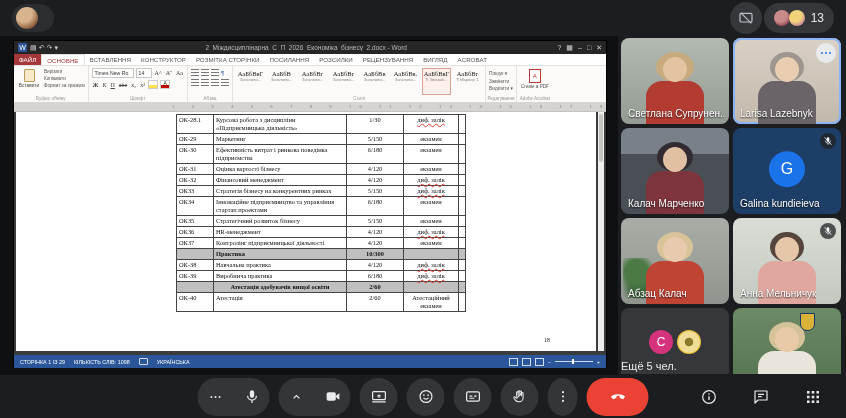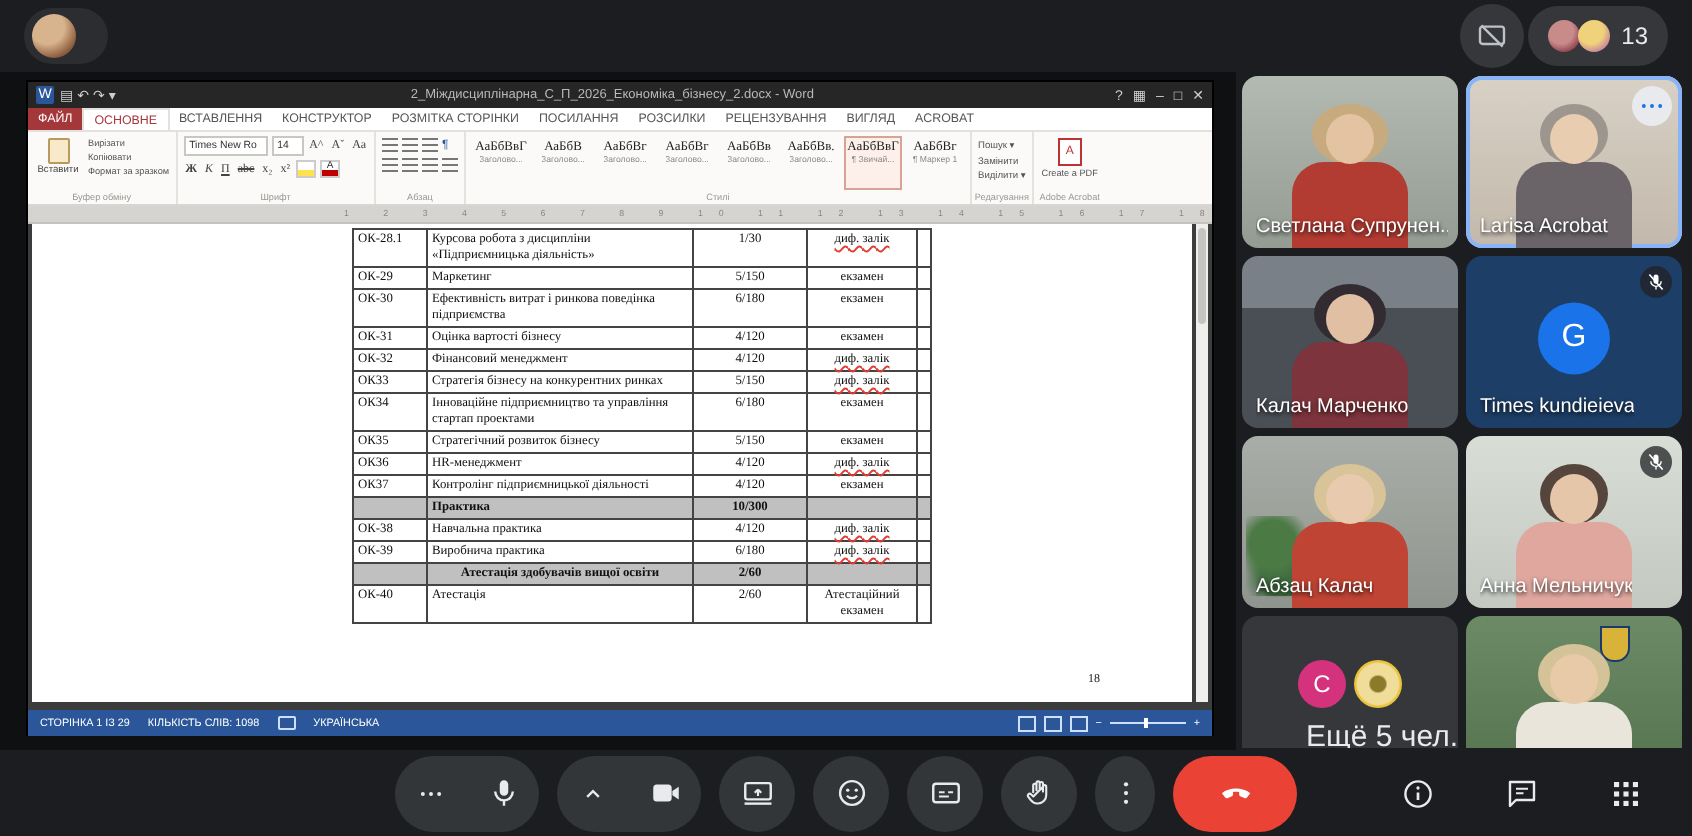"Larisa Acrobat" span.tlabel { text: Acrobat -> Lazebnyk }
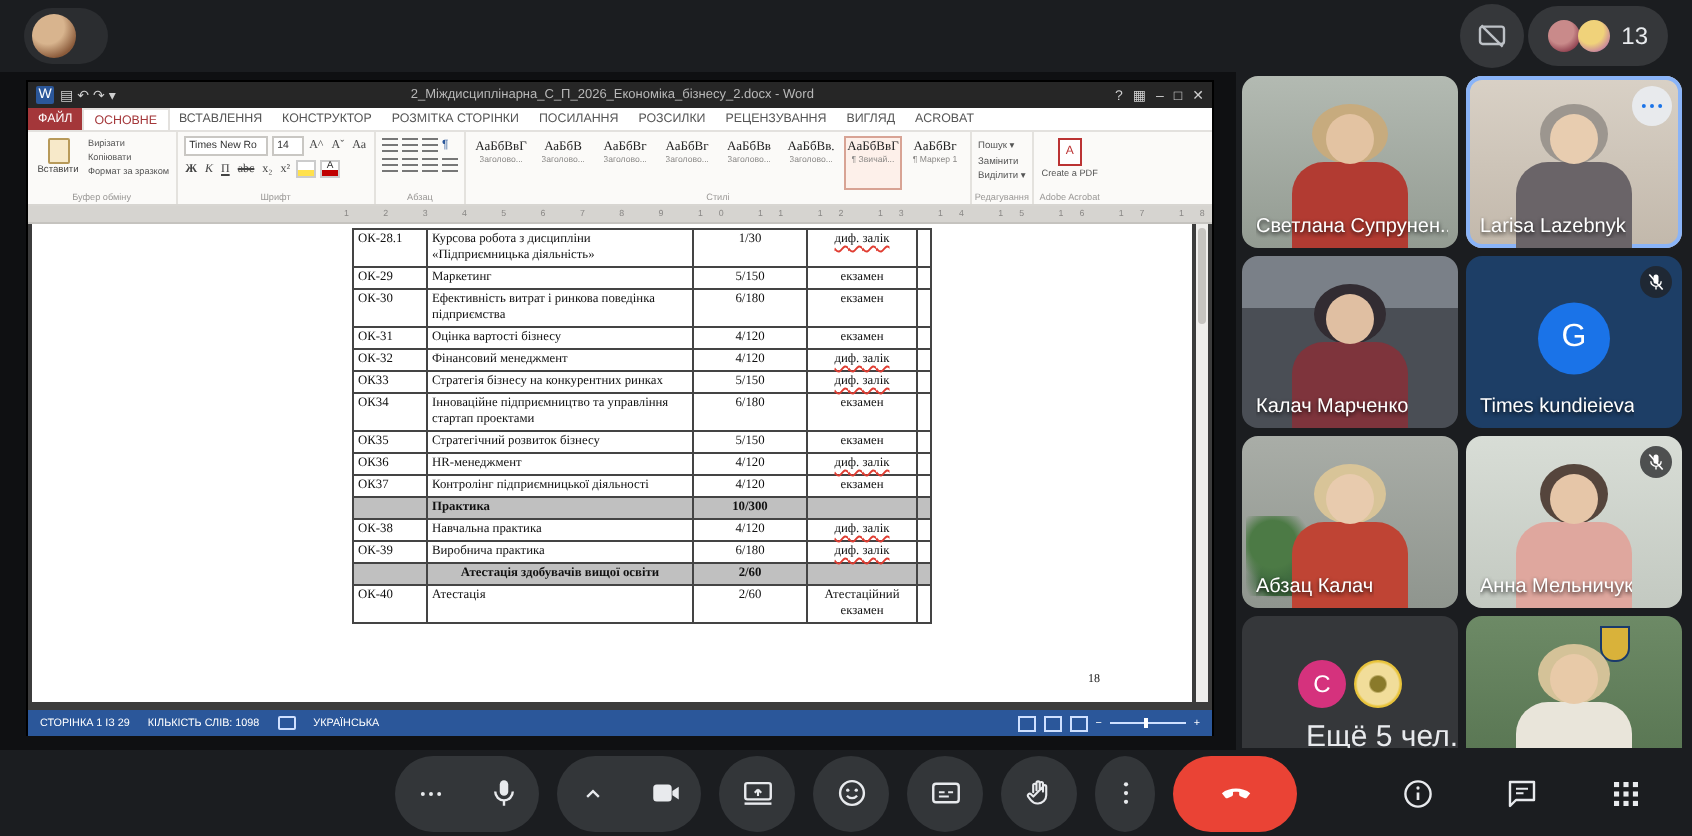"Times kundieieva" span.tlabel { text: Times -> Galina }
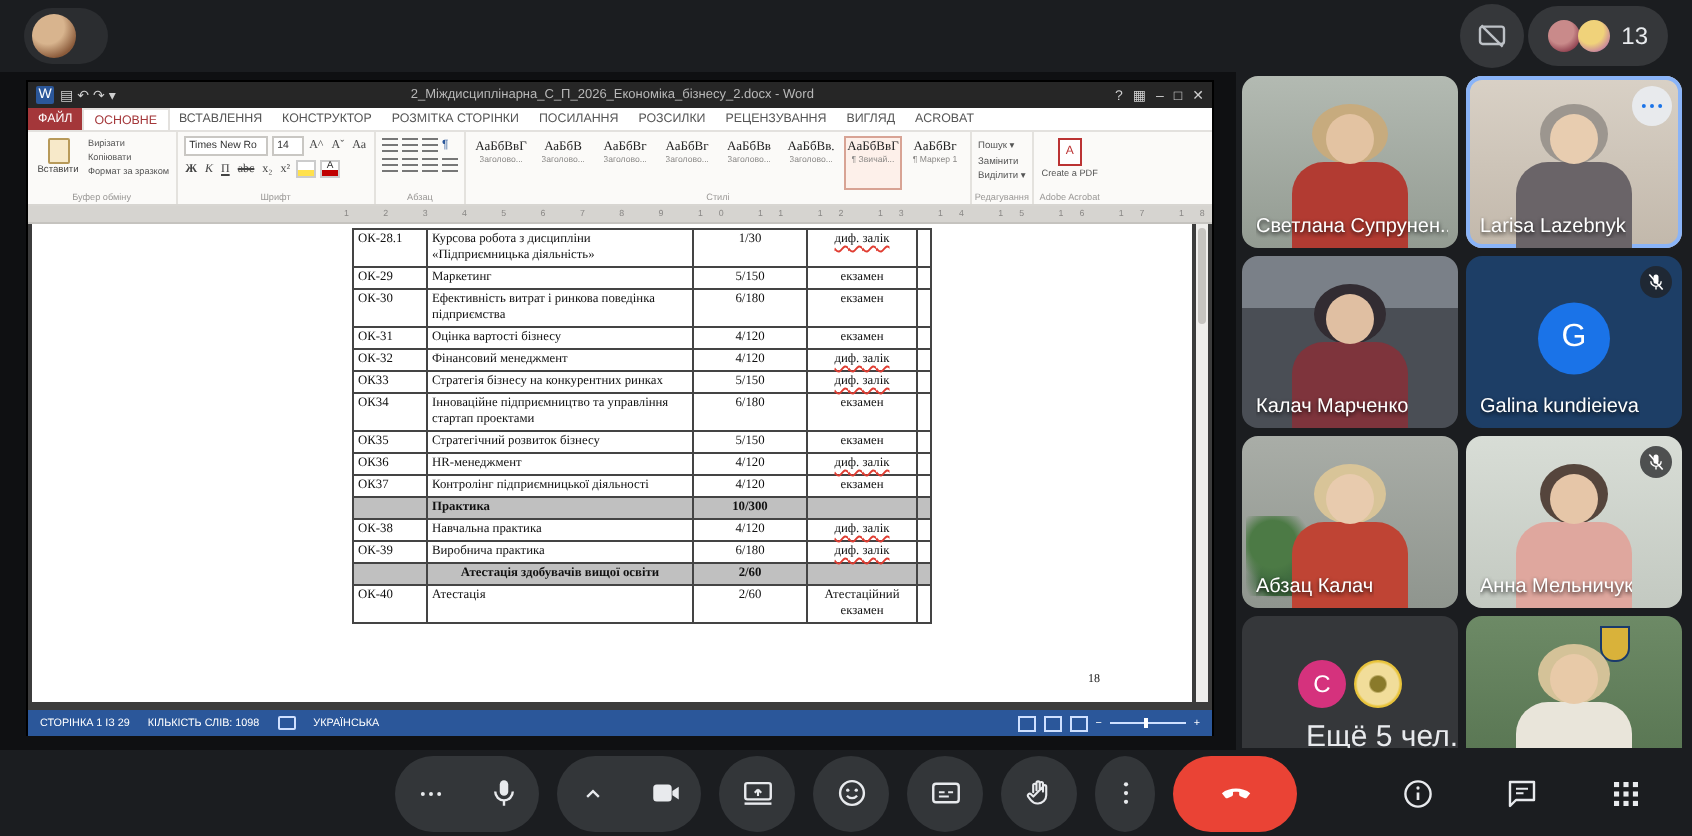"Ещё 5 чел." .ovf-label { font-size: 15px -> 11px; text-align: right -> left }
